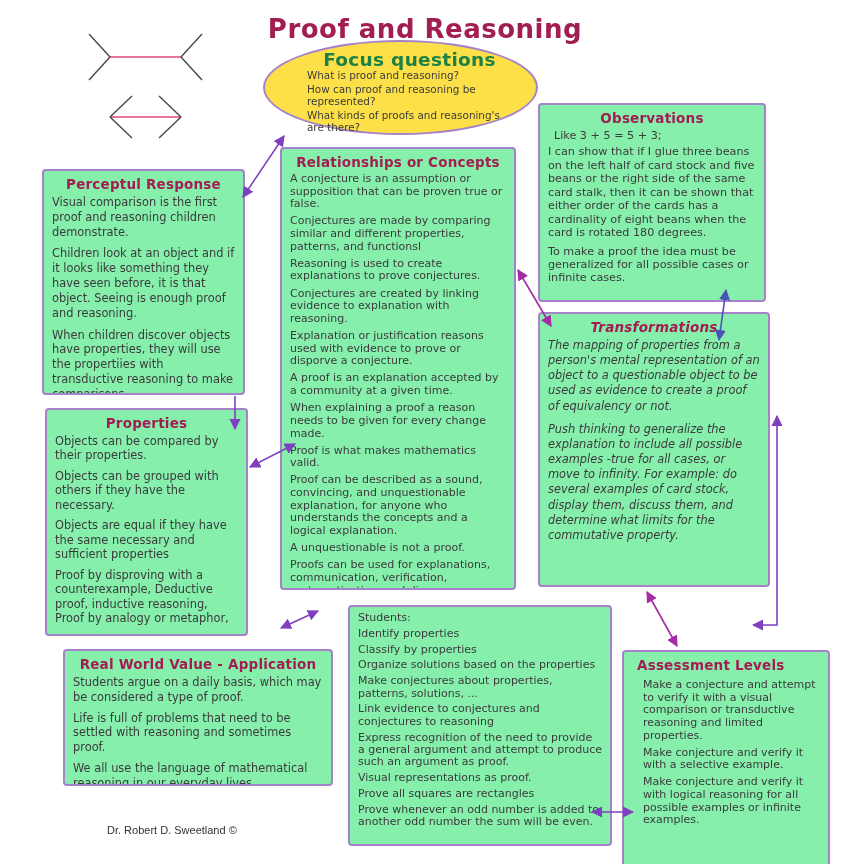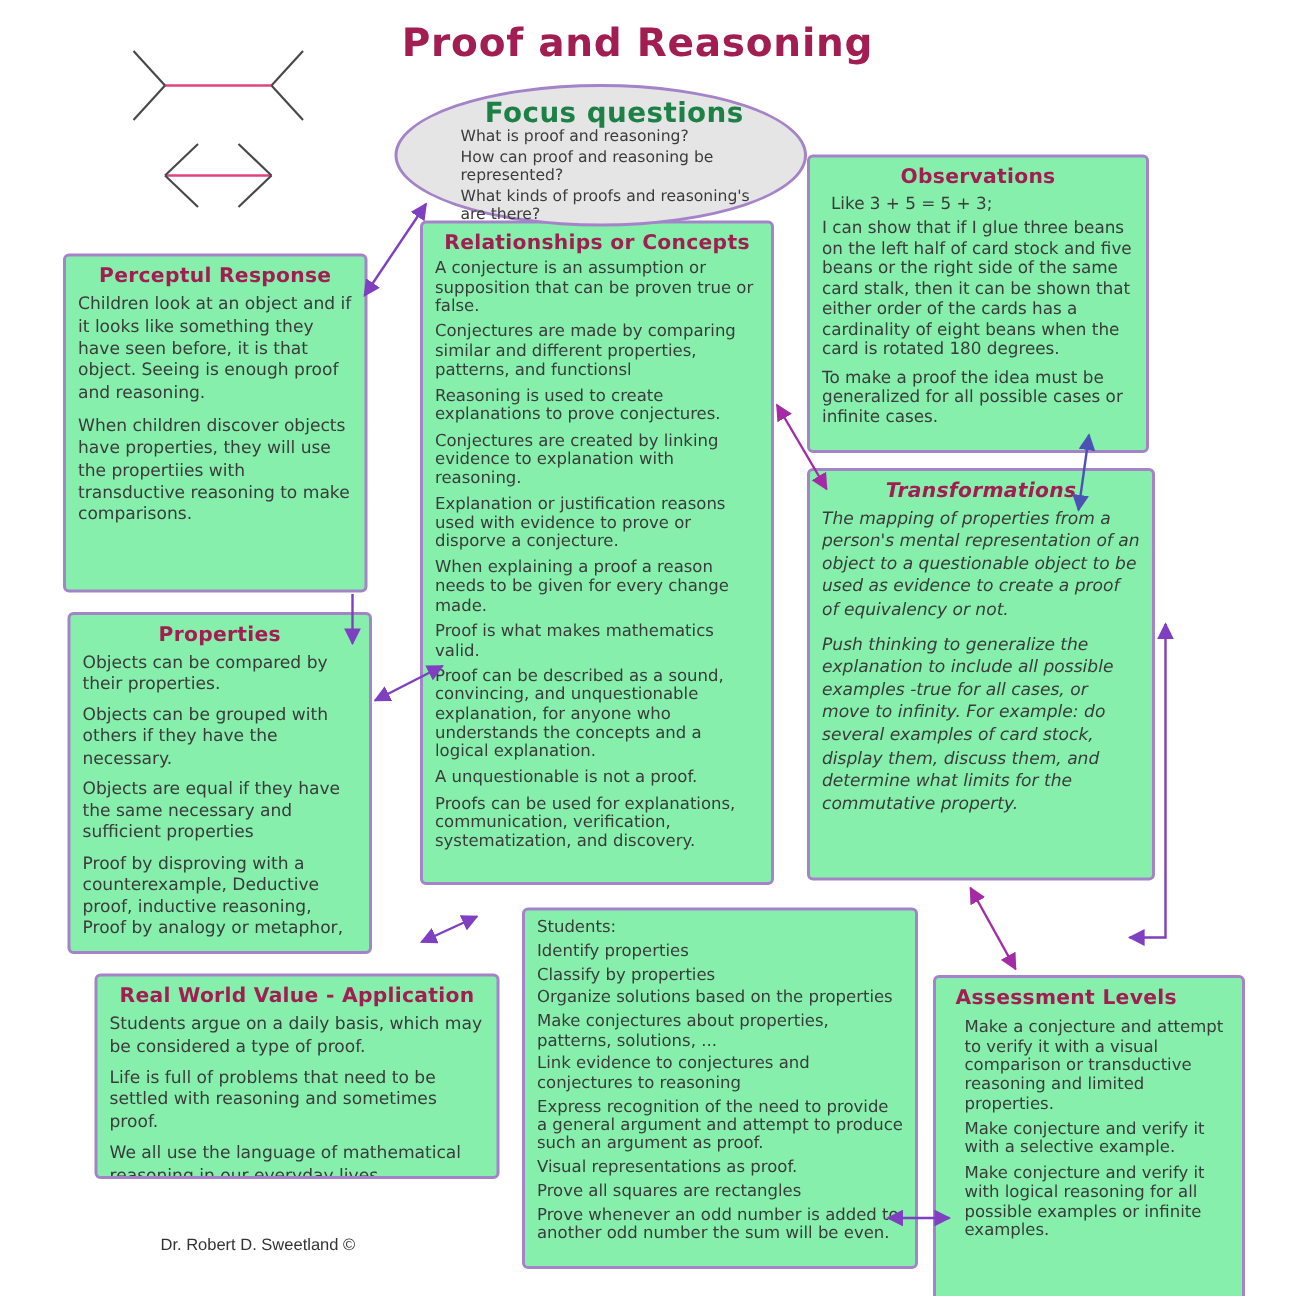"Focus questions" #focus-ellipse { background: #e5e5e5 -> #fde047; top: 56px -> 40px }
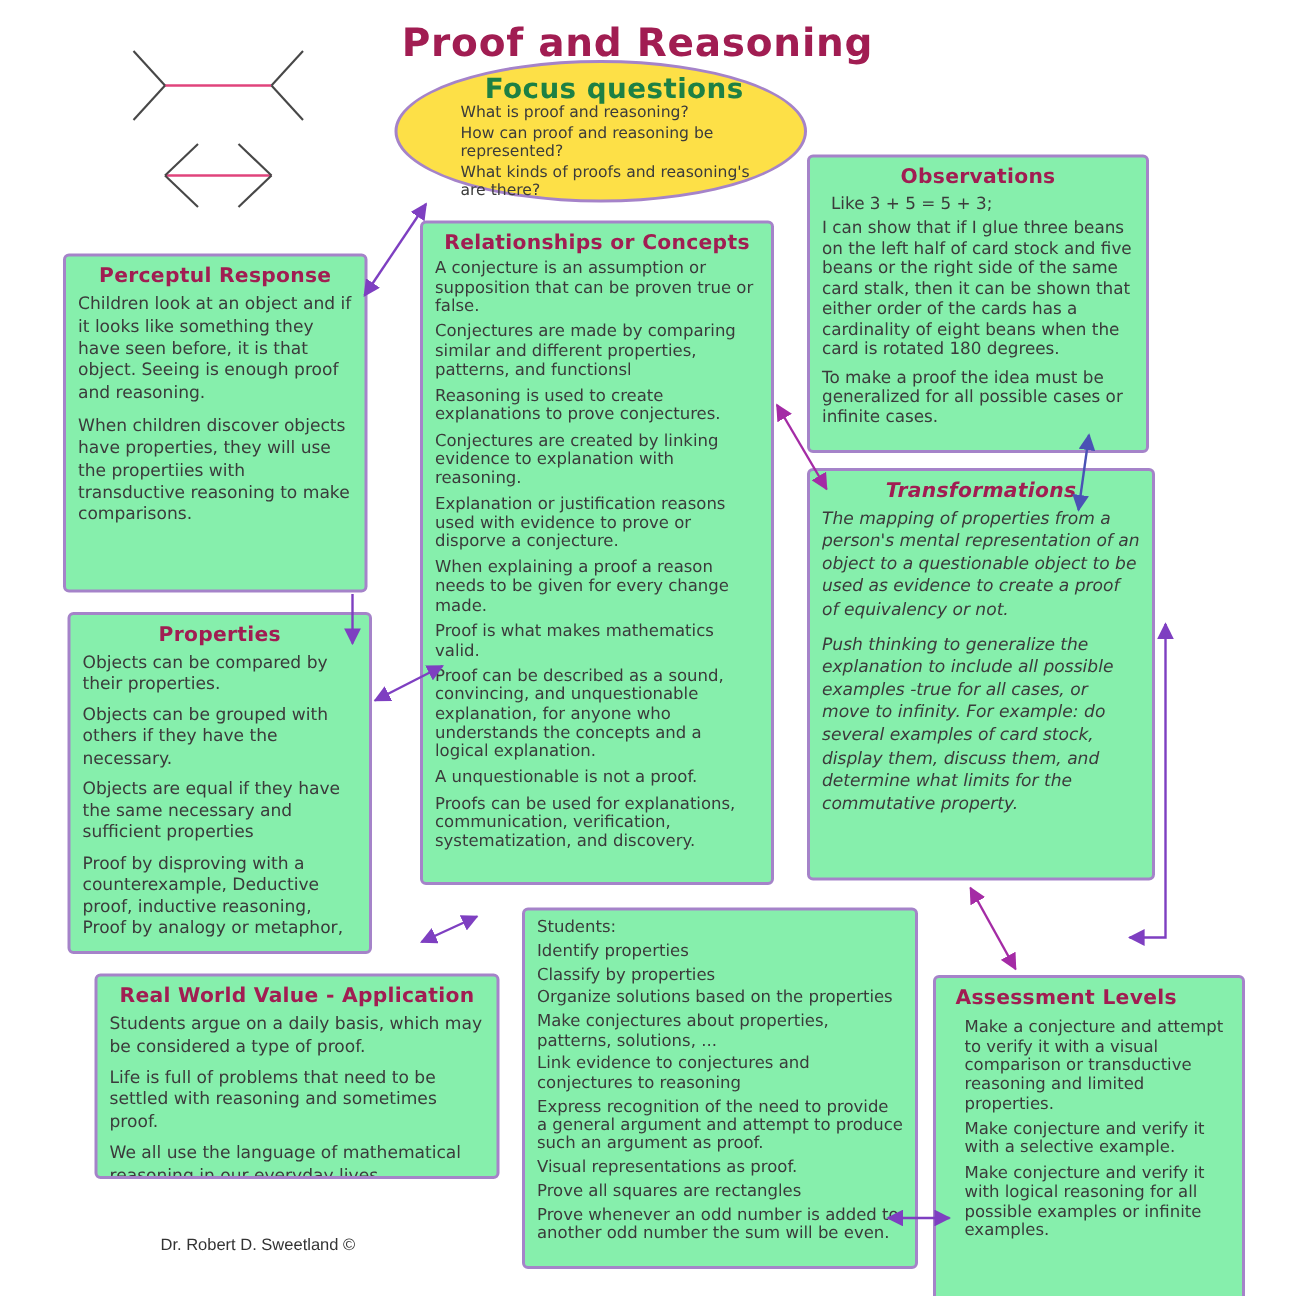"Visual comparison is the first" p { html: none -> <p>Visual comparison is the first proof and reasoning children demonstrate.</p> }
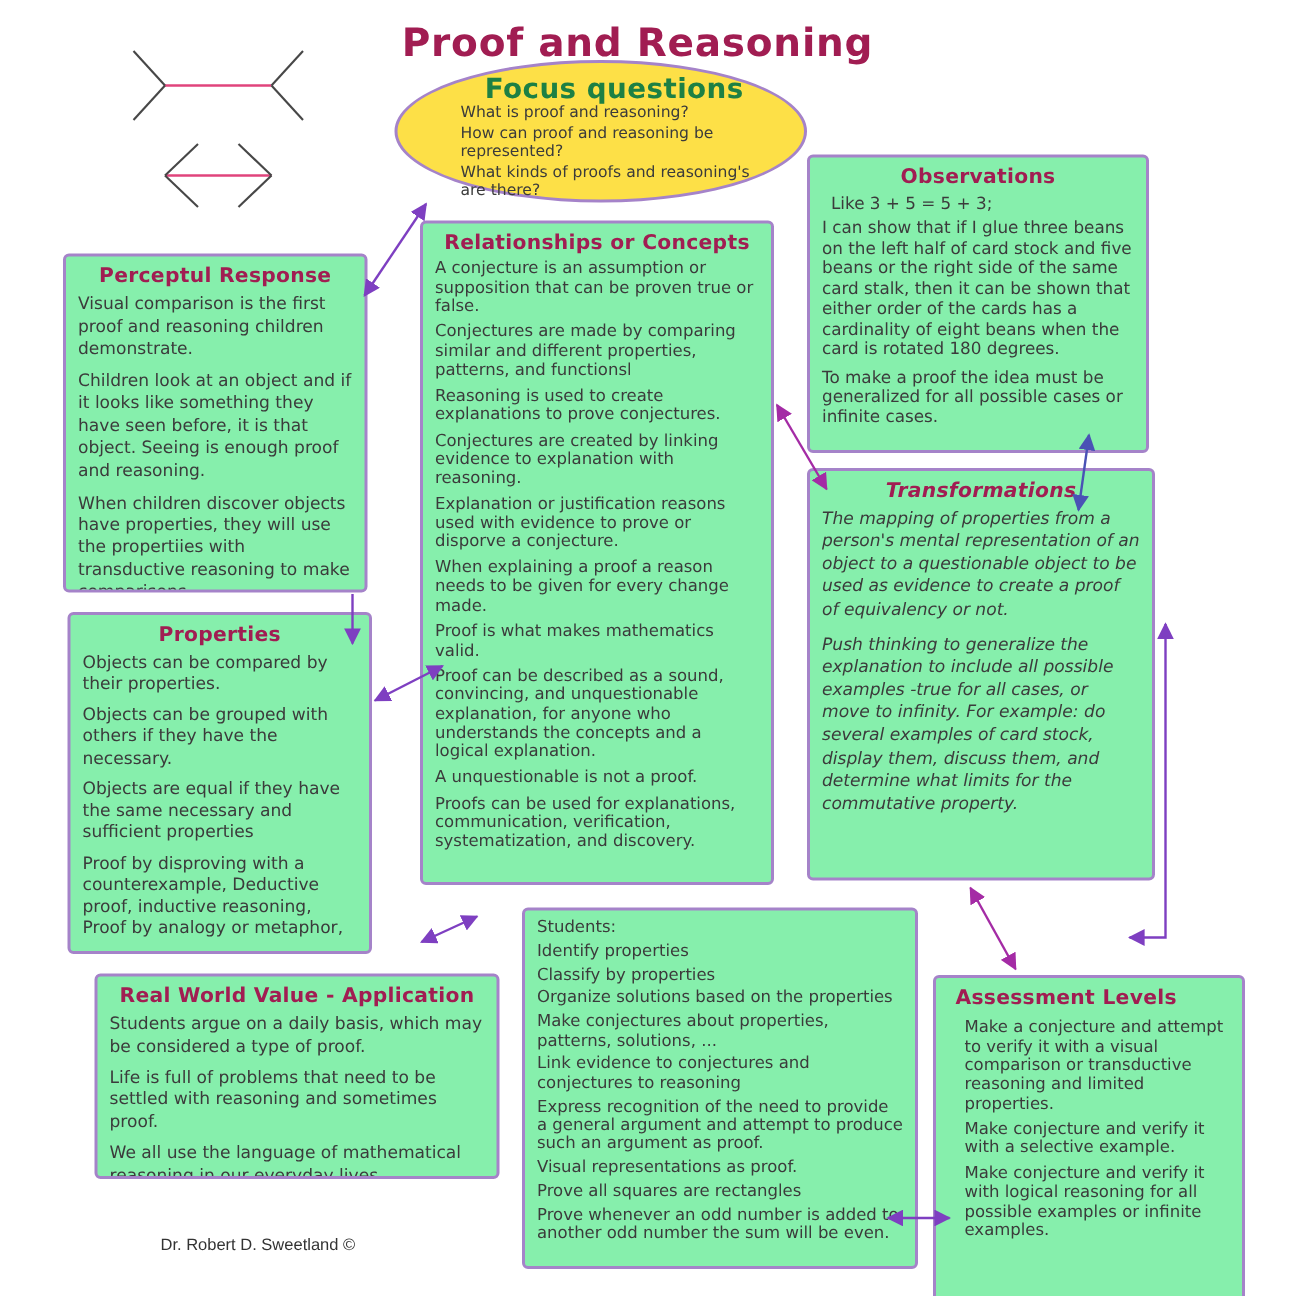"A proof is an explanation" p { html: none -> <p>A proof is an explanation accepted by a community at a given time.</p> }
